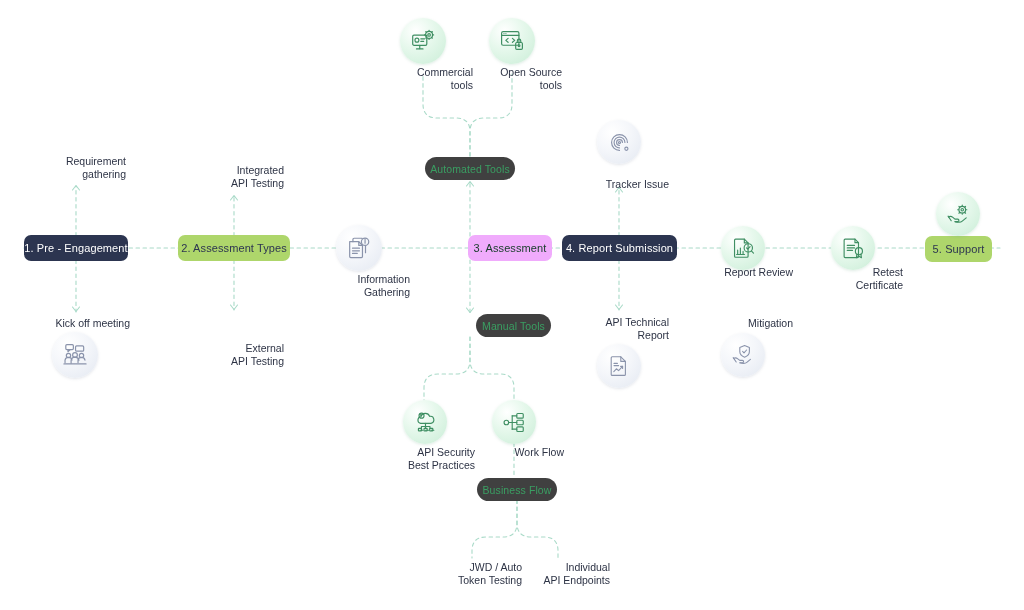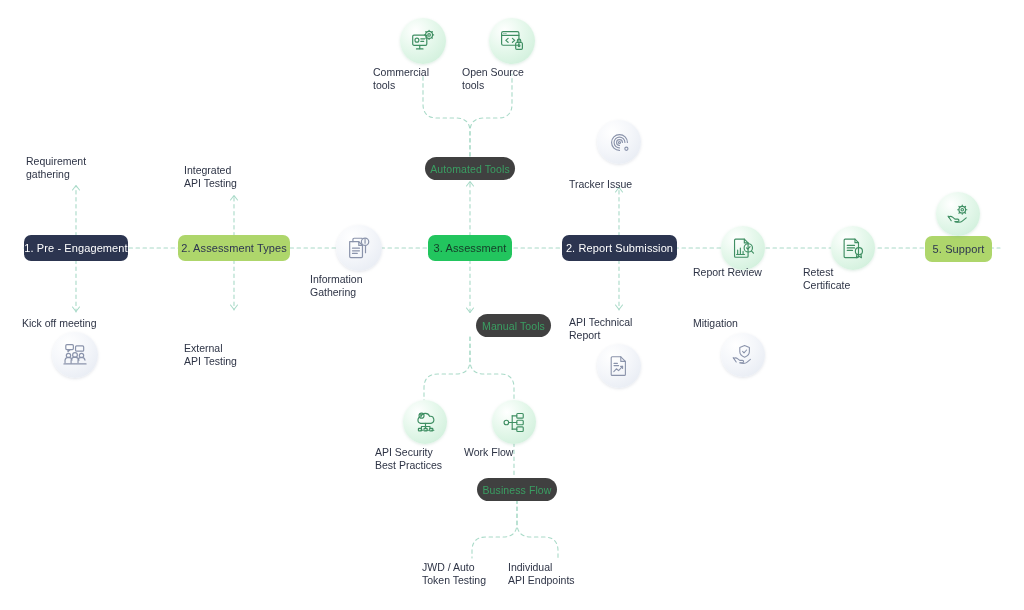"Commercial" .lbl { text-align: left -> right }
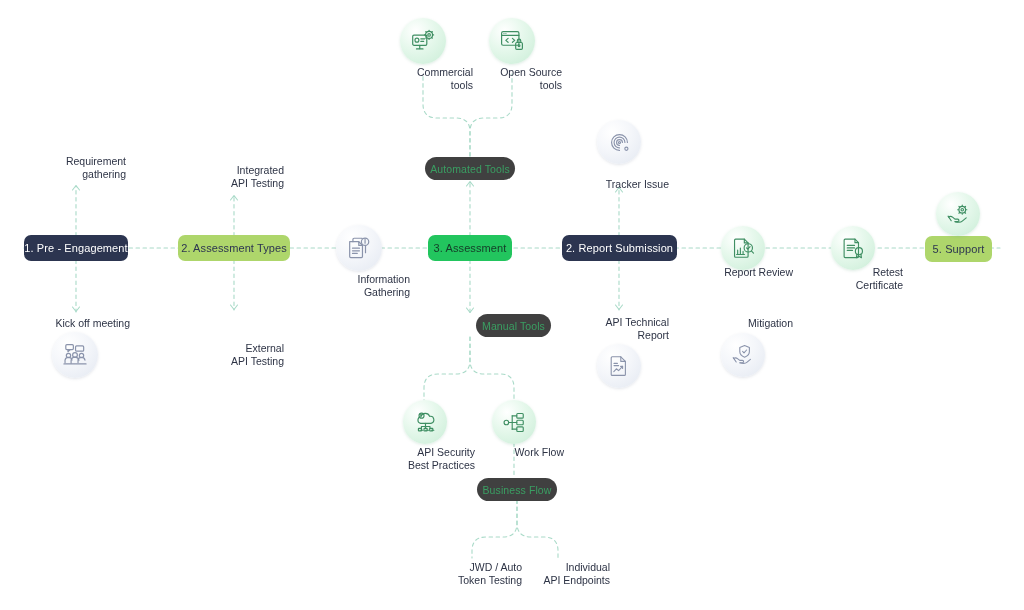"3. Assessment" .pill-green { background: #22c55e -> #f0abfc; margin-left: none -> 40px }
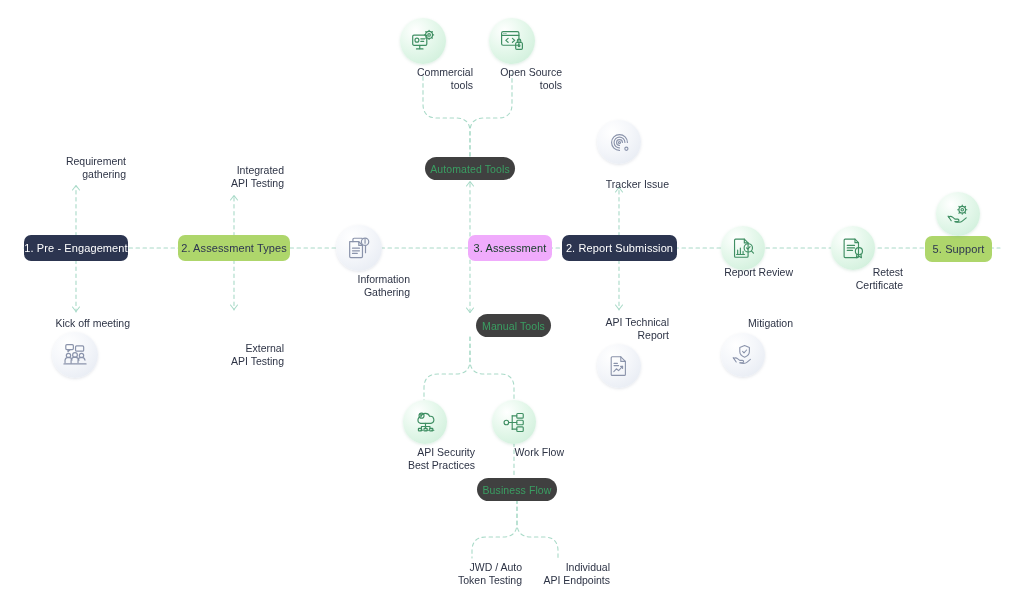"2. Report Submission" div.pill { text: 2 -> 4 }
